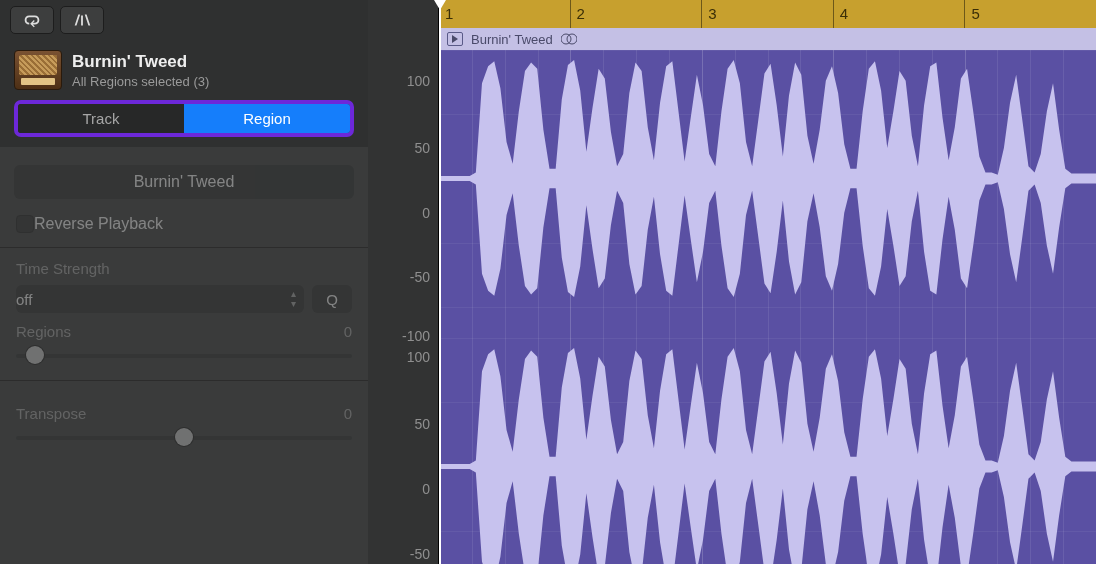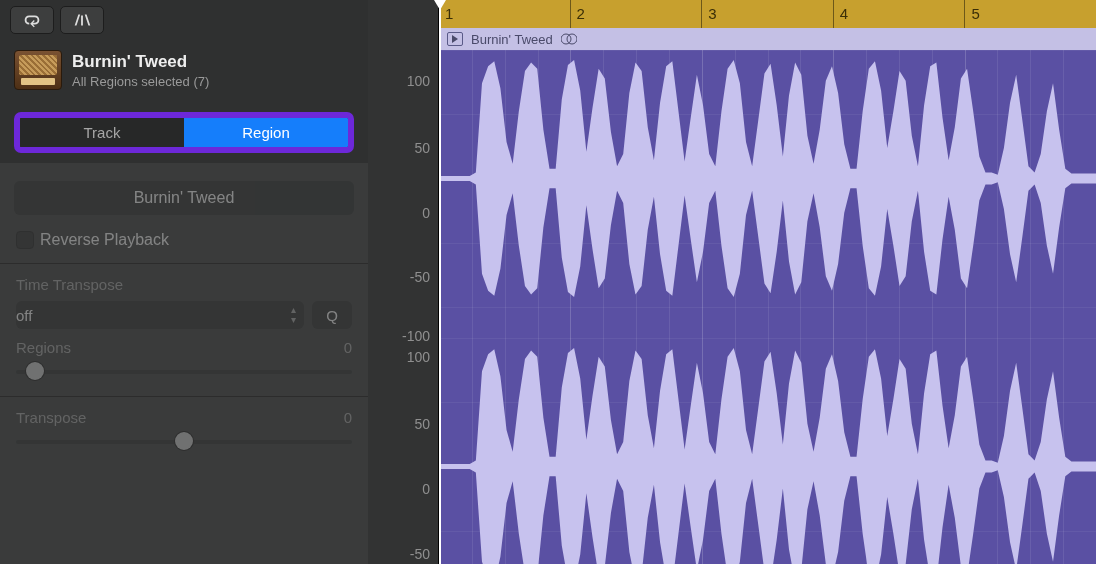"All Regions selected (7)" p { text: 7 -> 3 }
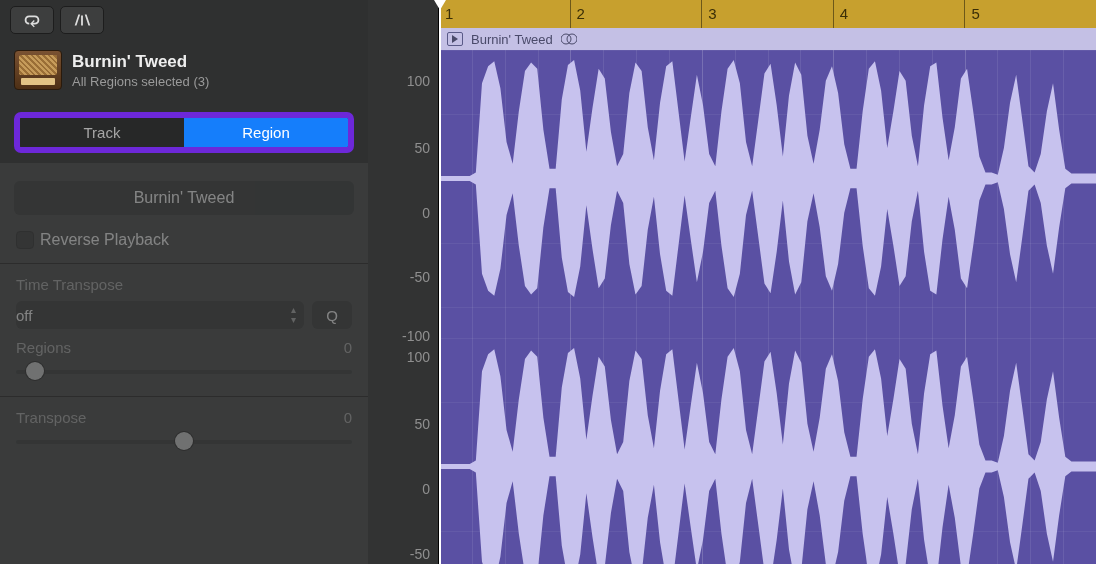"Track" .tabrow { border: 6px solid #6d28d9 -> 4px solid #6d28d9; margin: 12px 14px 10px -> 0 14px 10px }
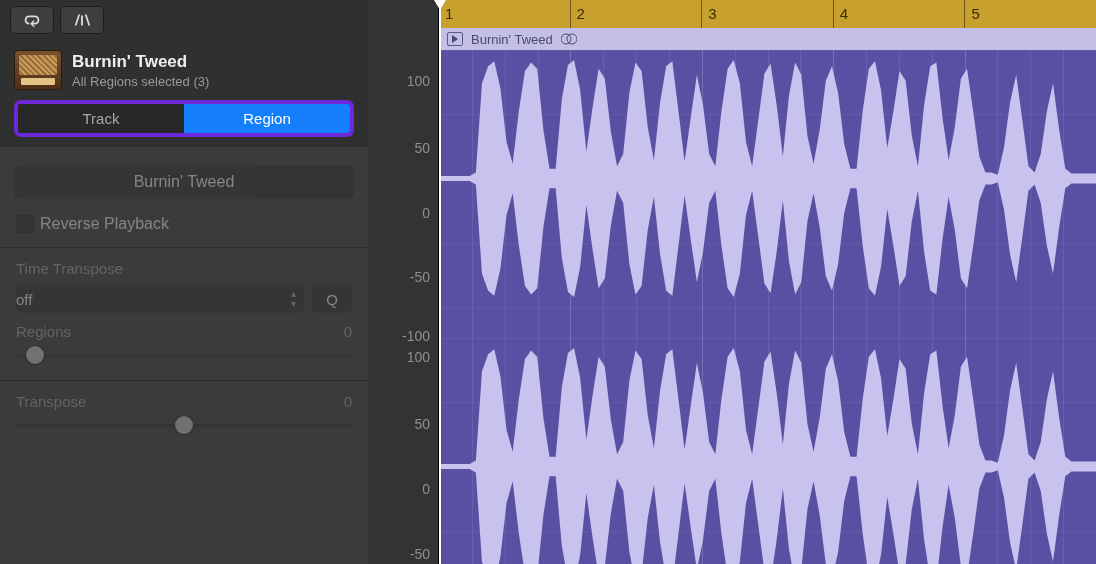"Reverse Playback" .check-row { gap: 6px -> 0 }
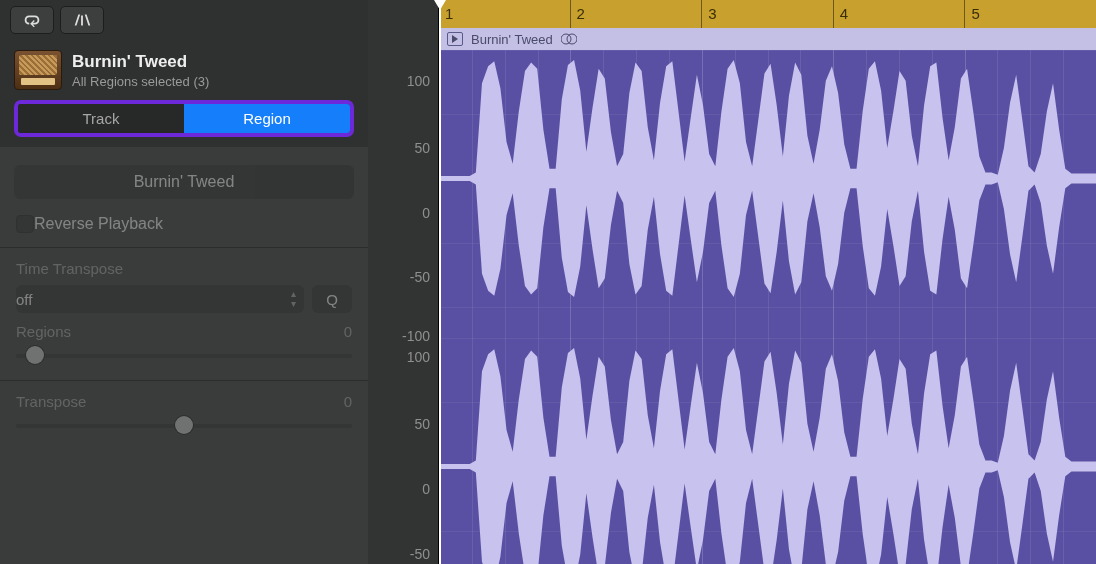"Time Transpose" span.lbl { text: Transpose -> Strength }
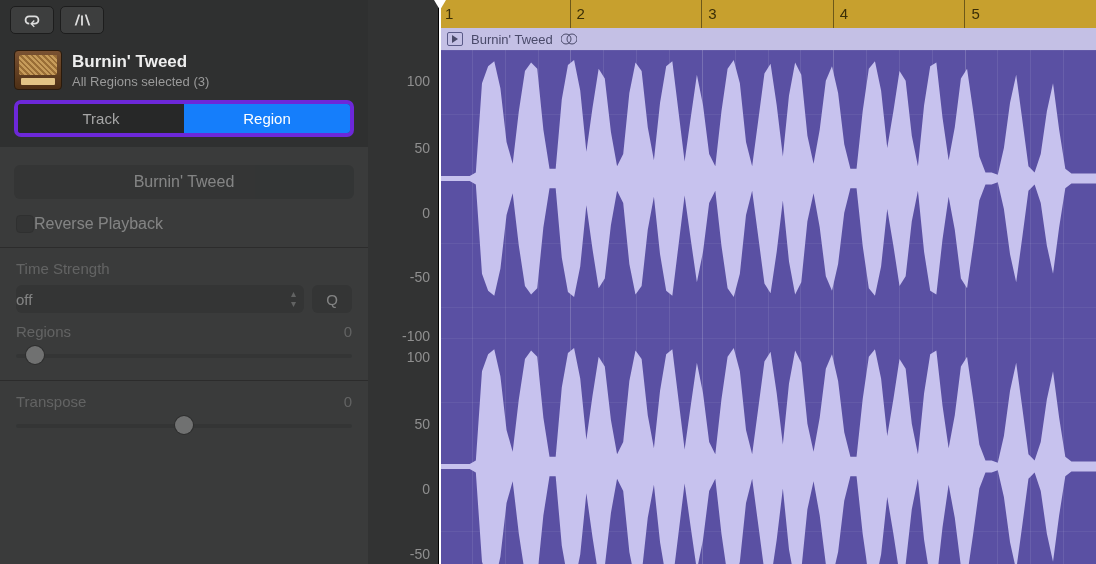"Transpose" div.val-row { margin-top: 0 -> 12px }
